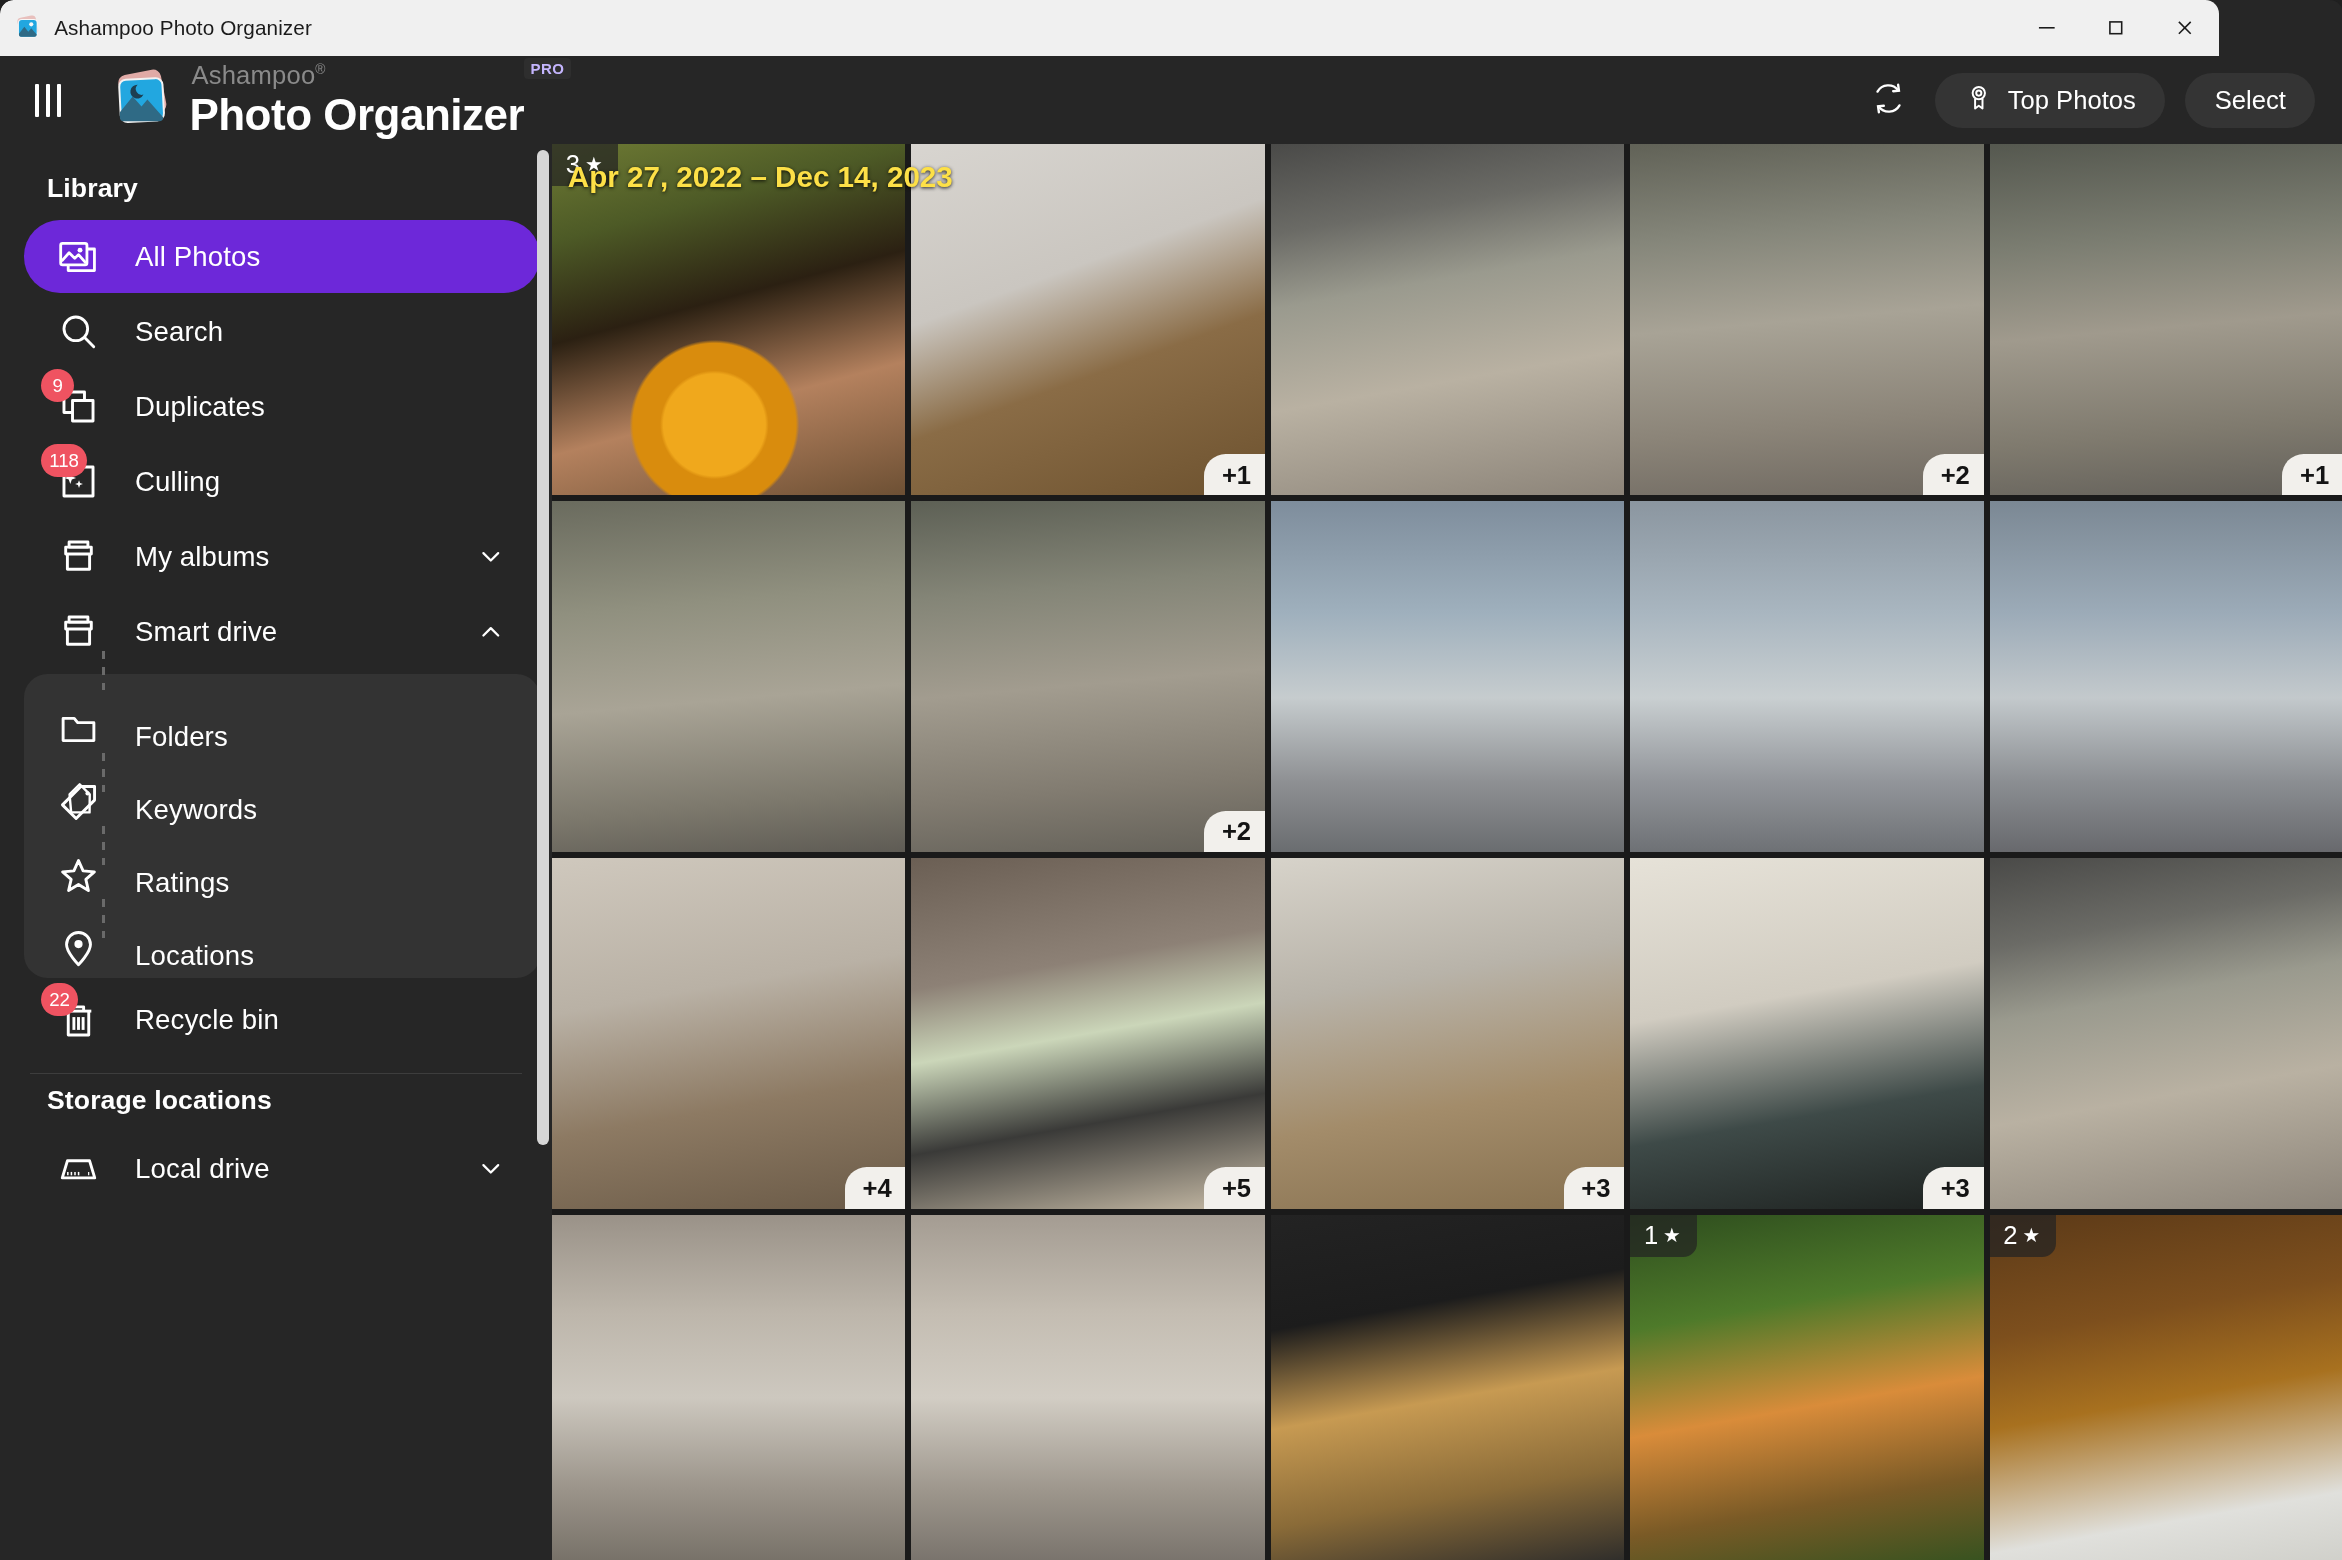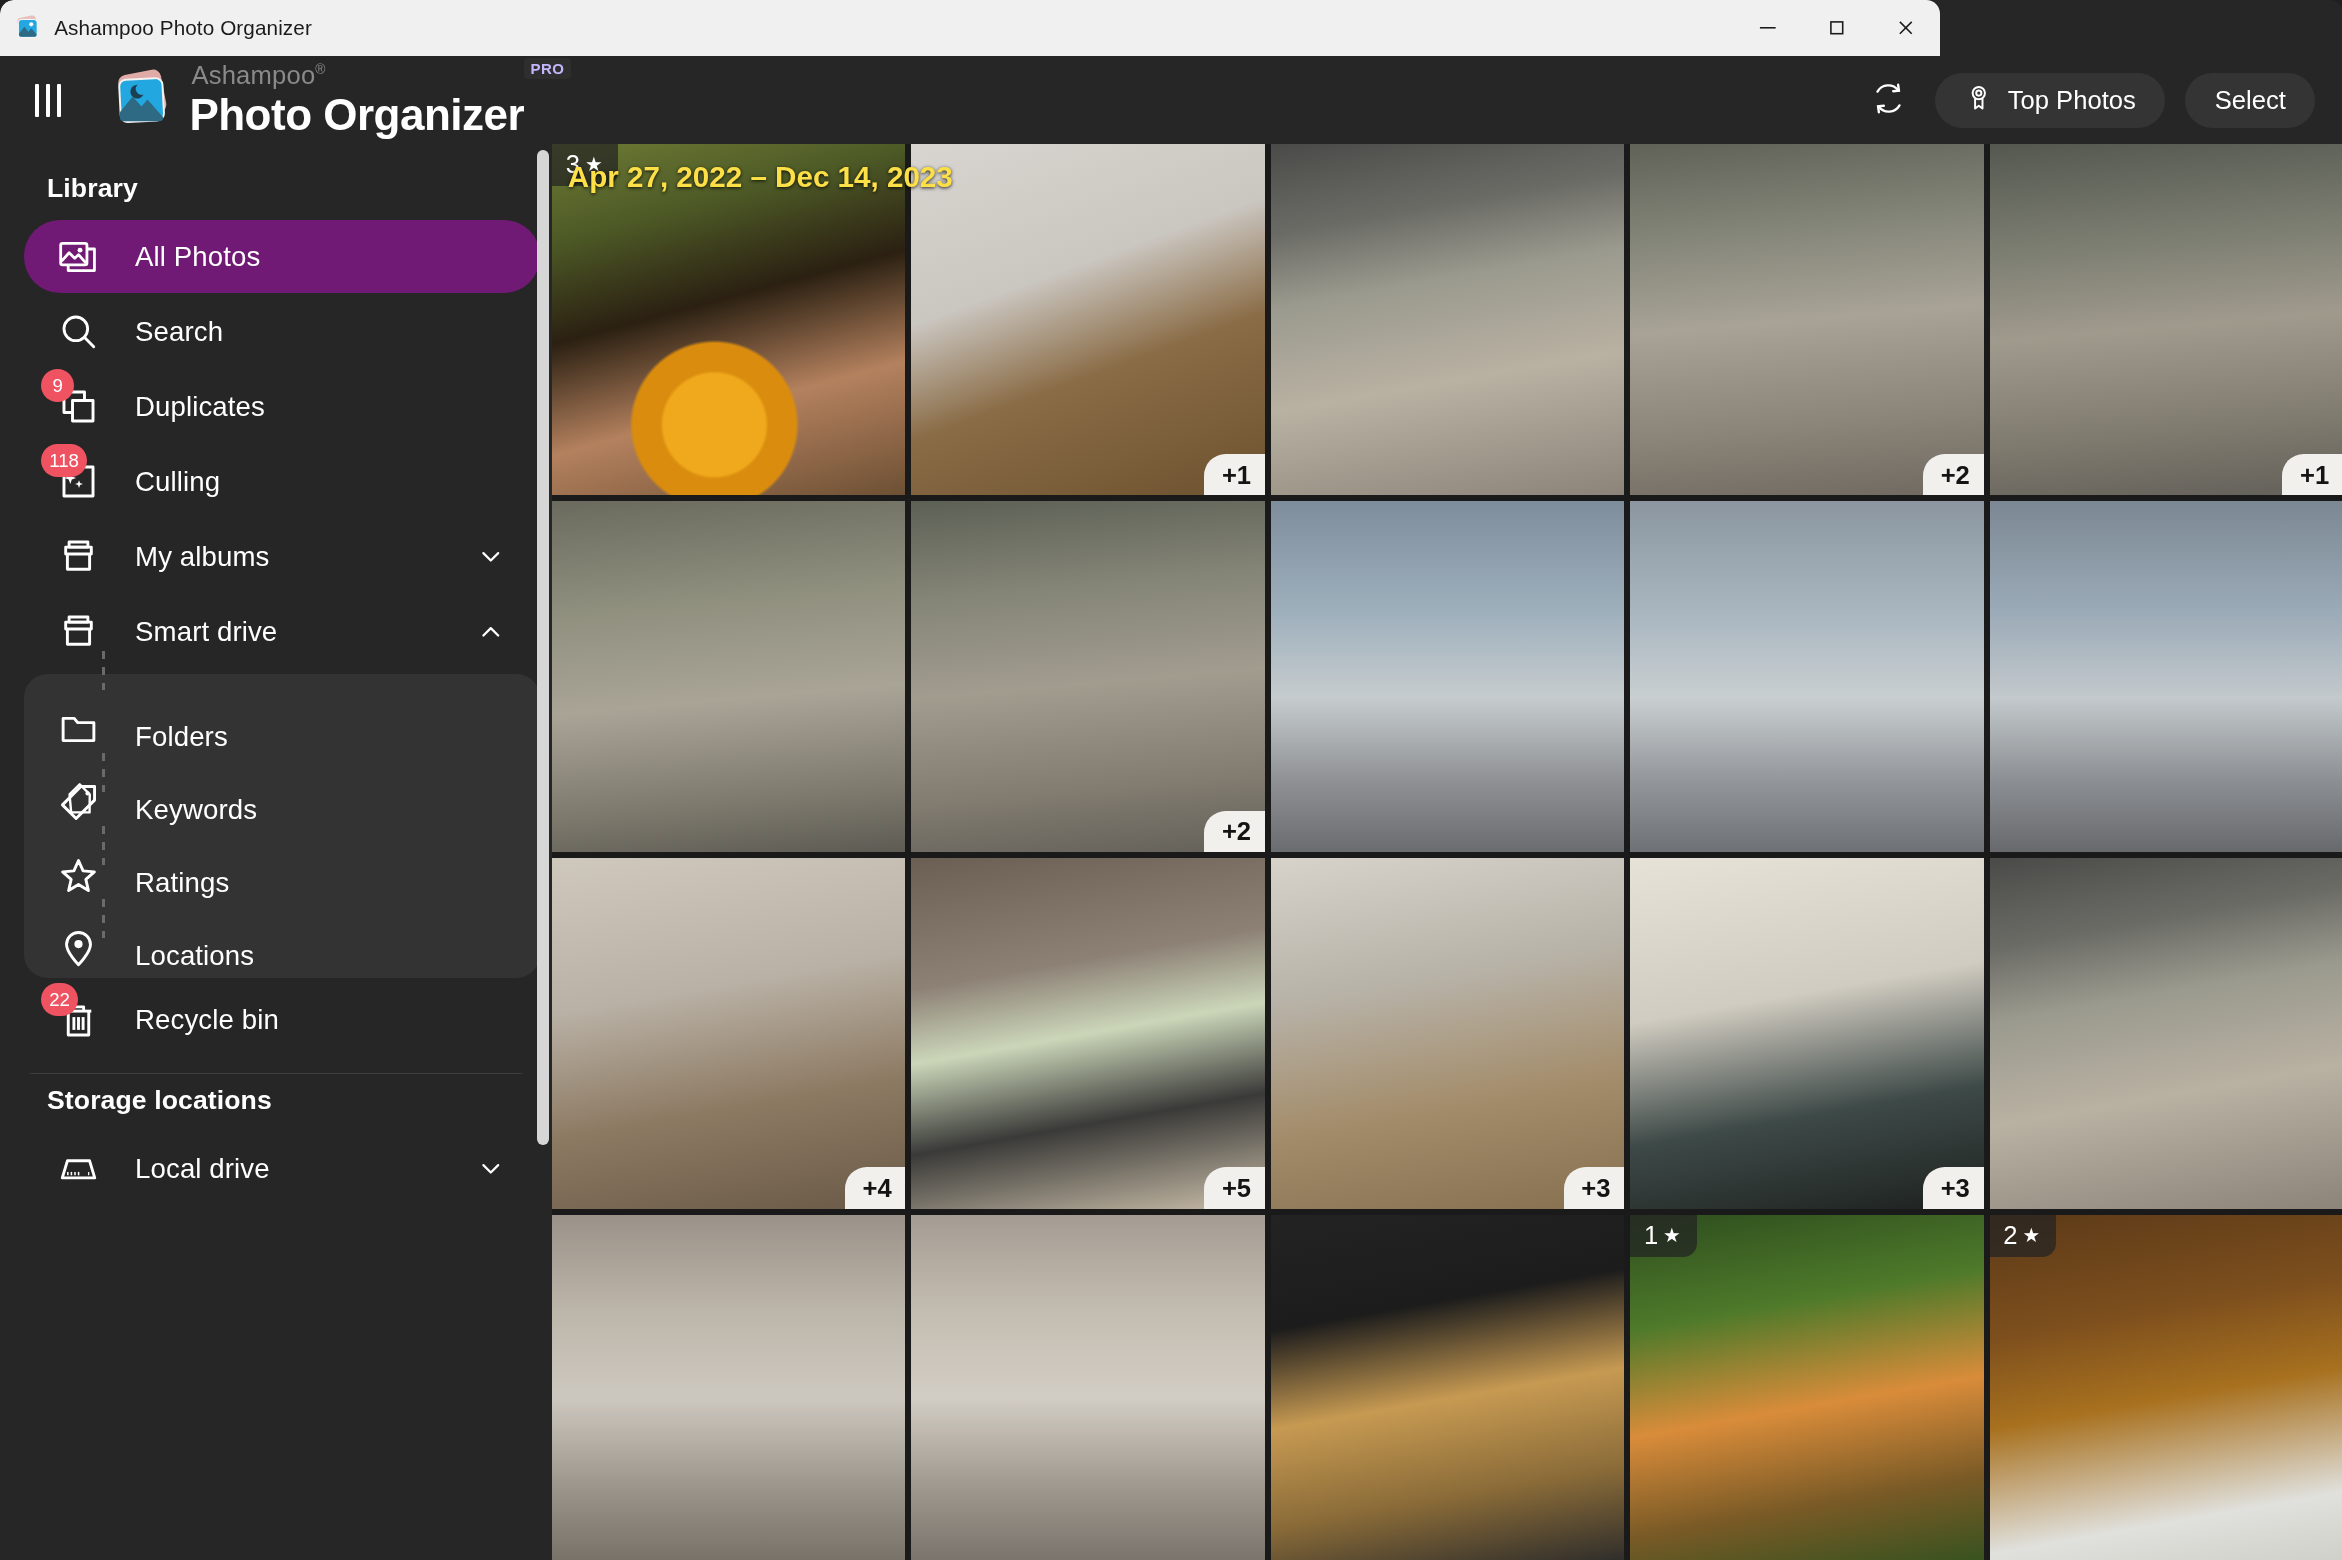"Ashampoo Photo Organizer" .titlebar { width: 1940px -> 2219px }
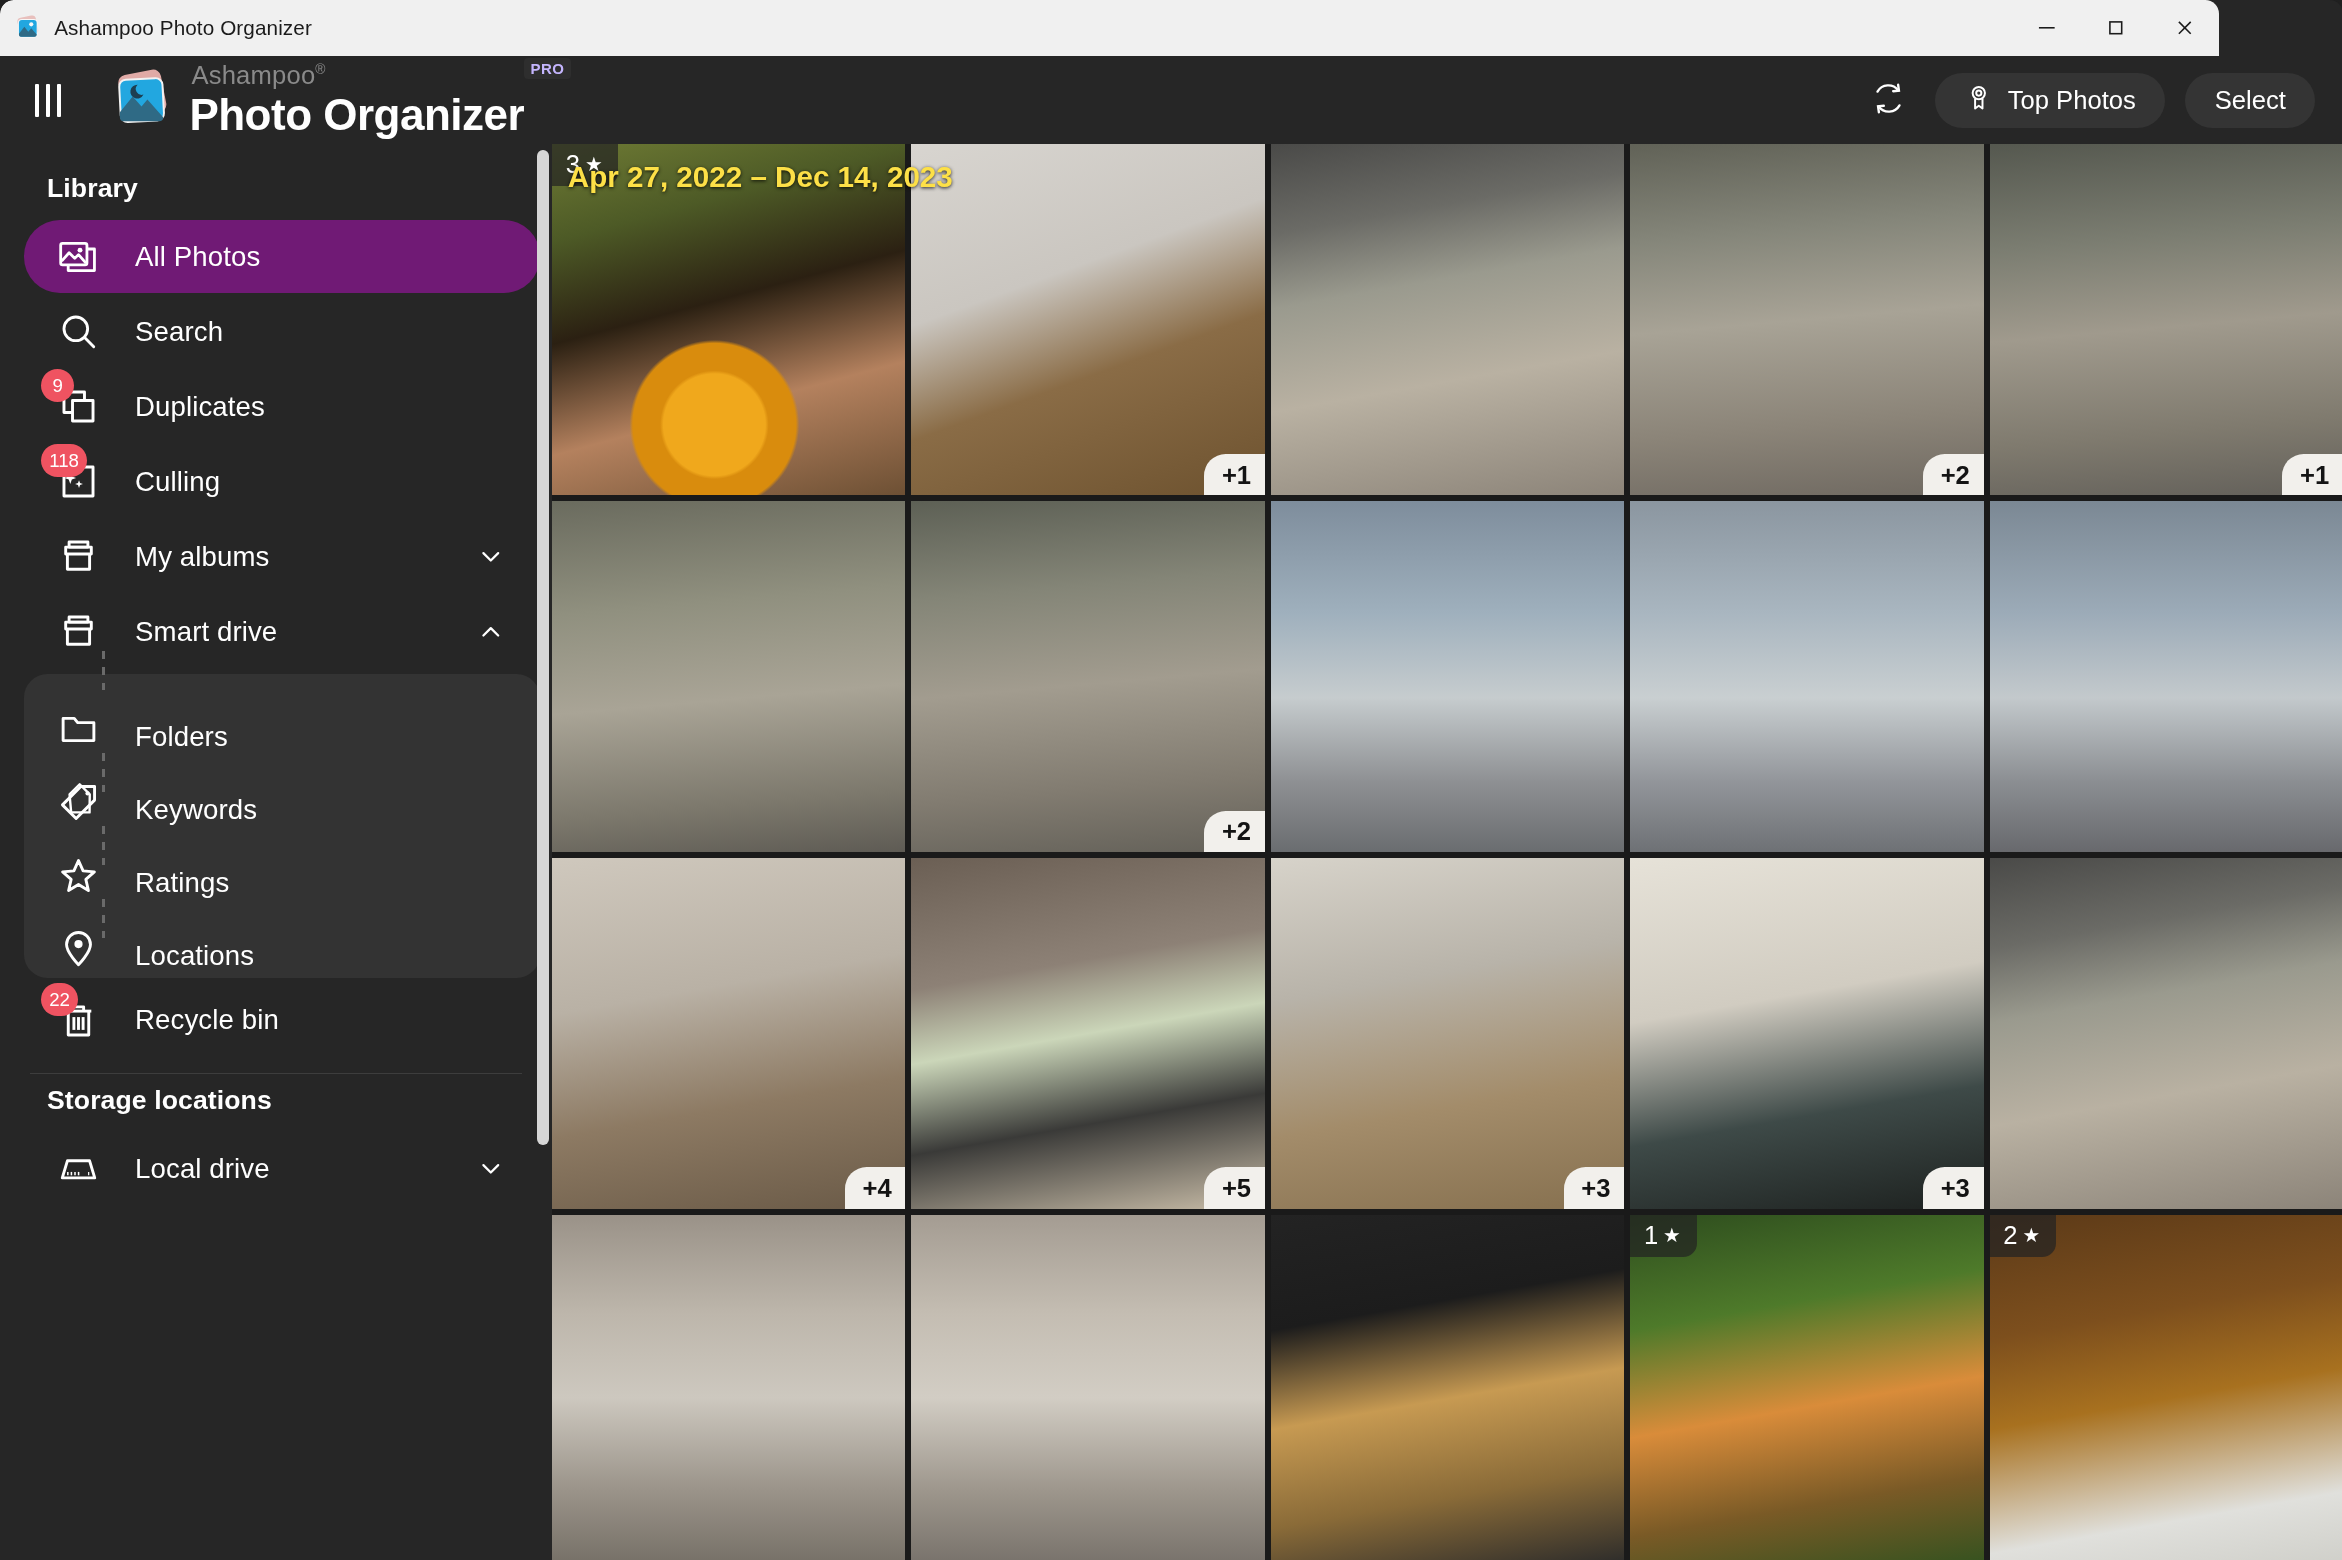"All Photos" .nav-item.active { background: #701a75 -> #6d28d9 }
